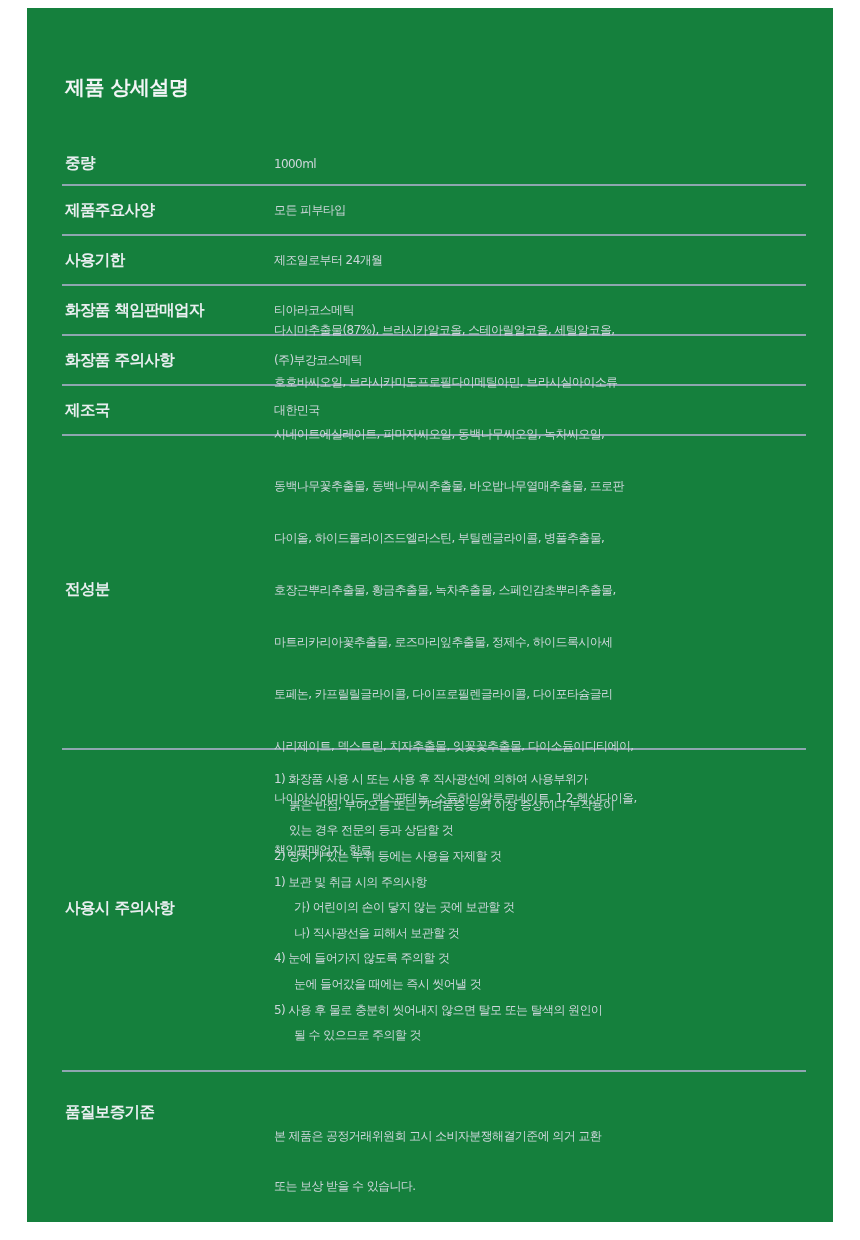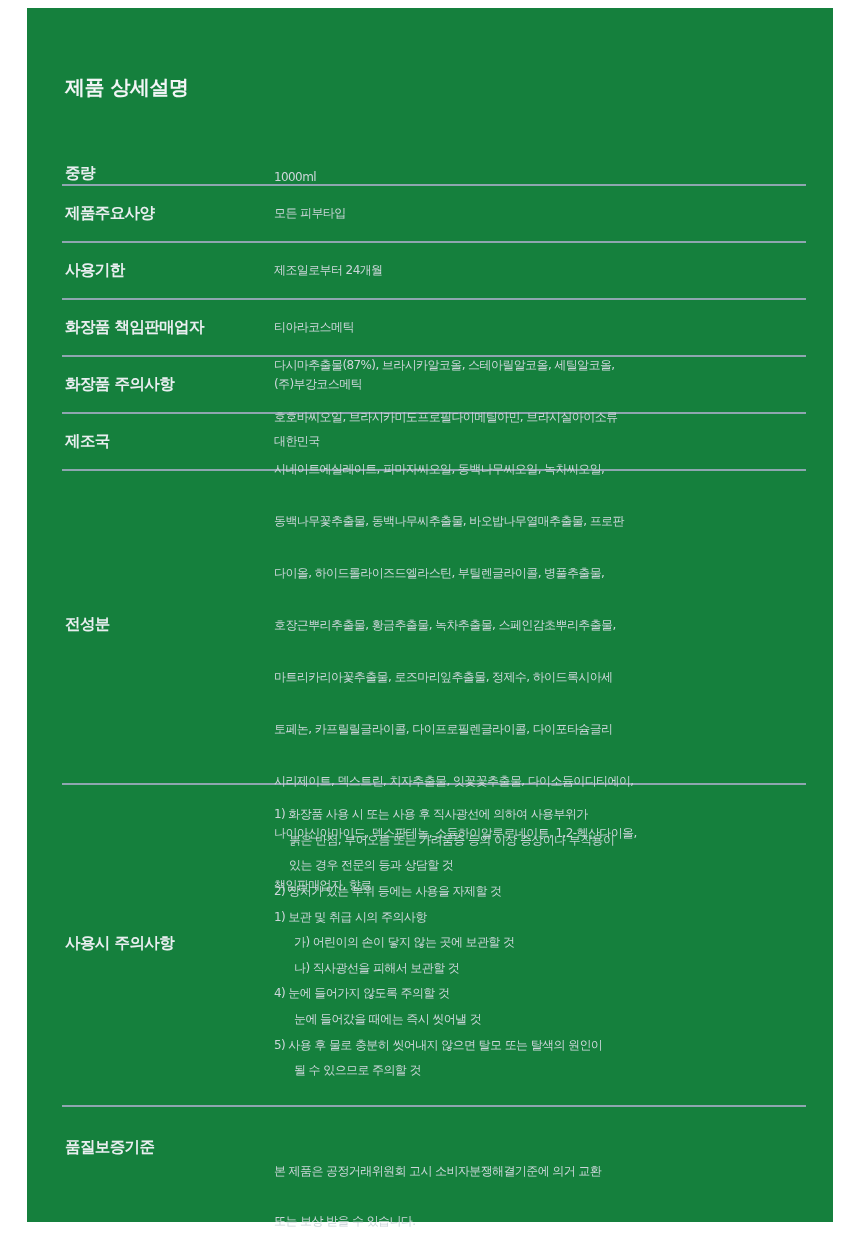"중량" .r-simple.first { align-items: flex-end -> none }
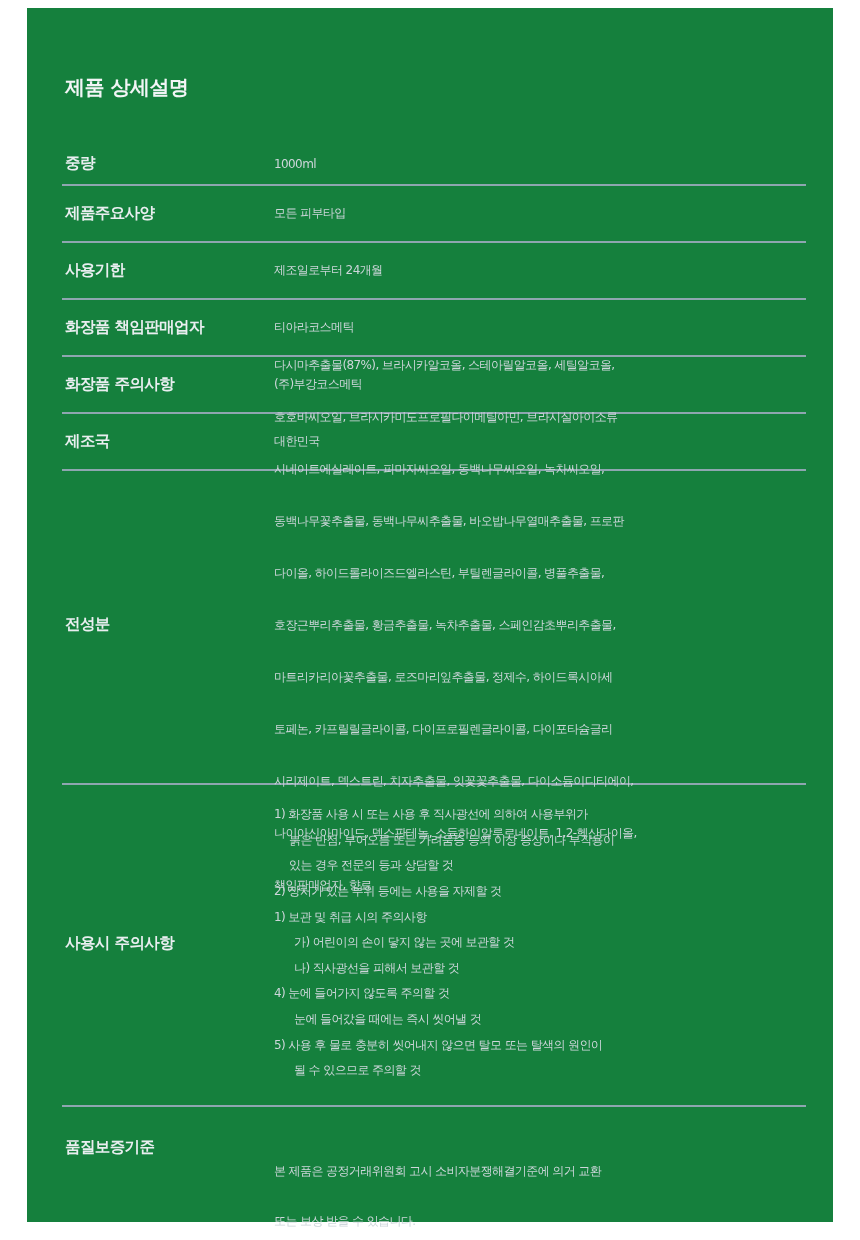"제품주요사양" .r-simple { height: 57px -> 50px }
